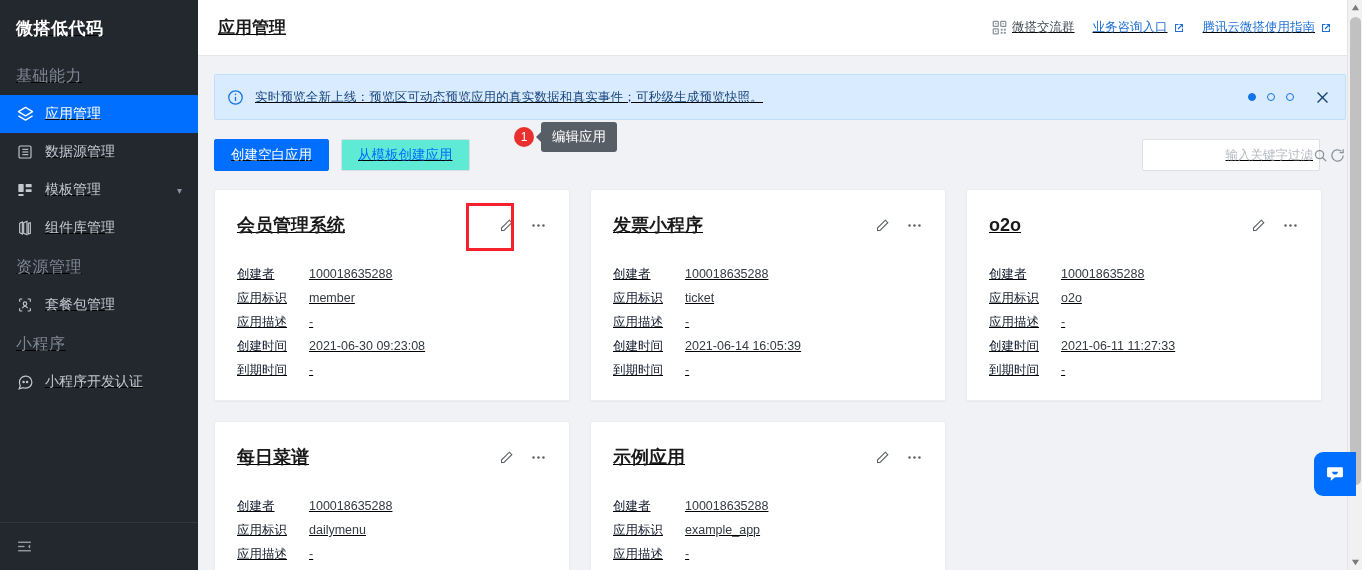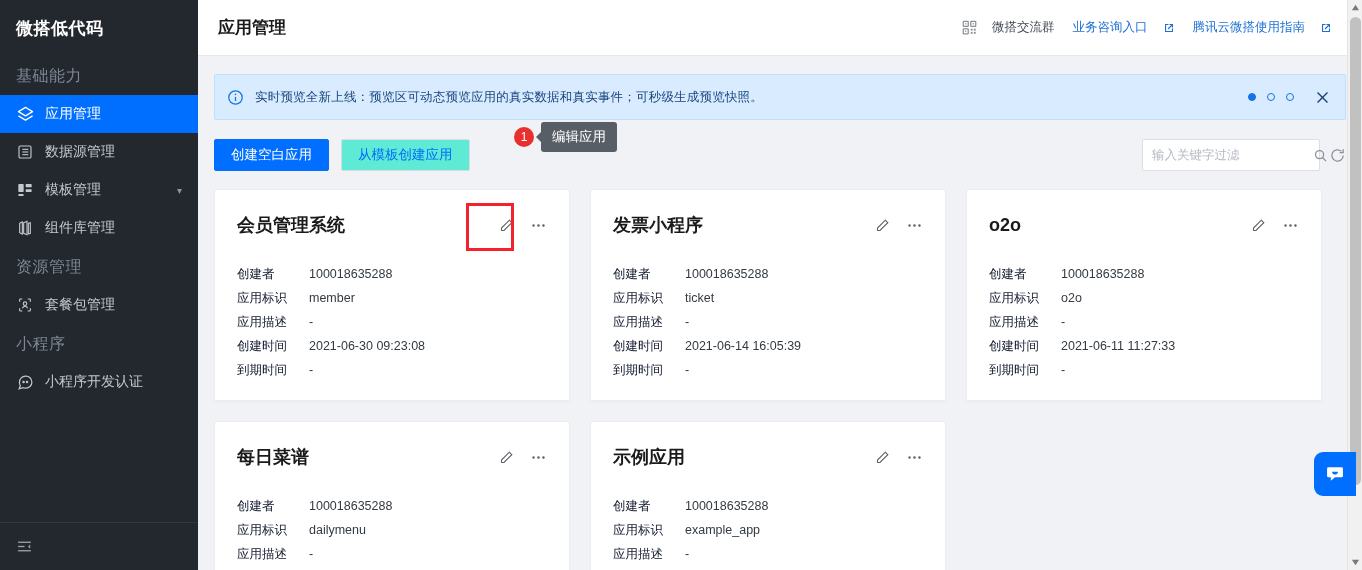"微搭低代码" #app { text-decoration: none -> underline }
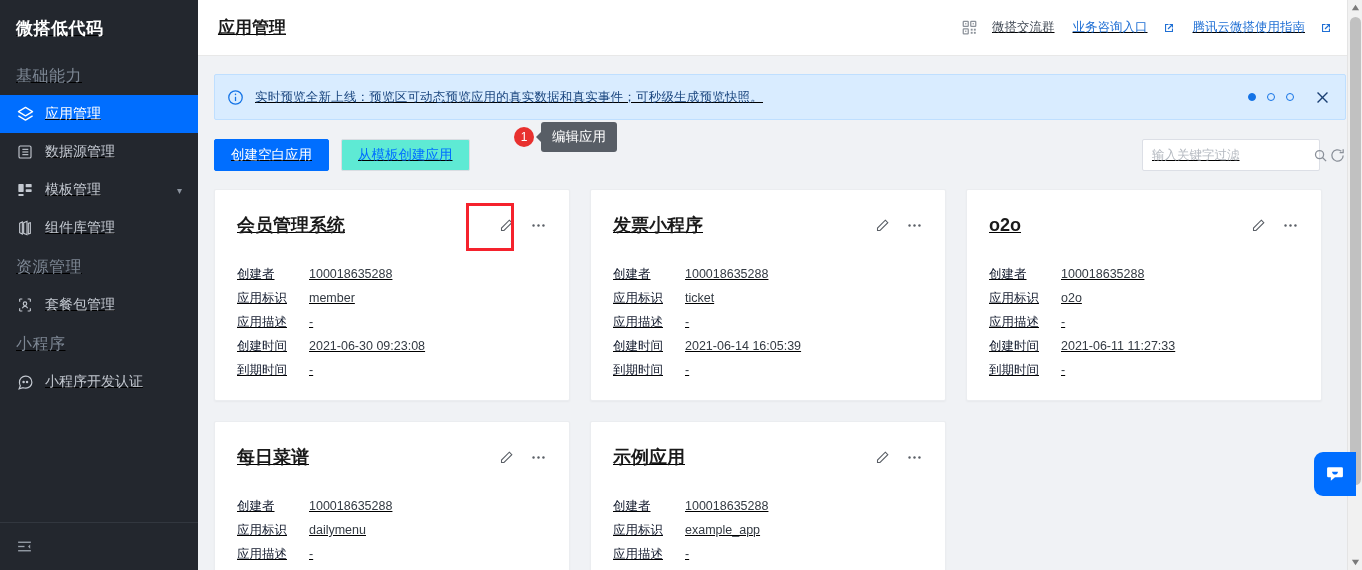"微搭交流群" .tb-link { gap: 15px -> 5px }
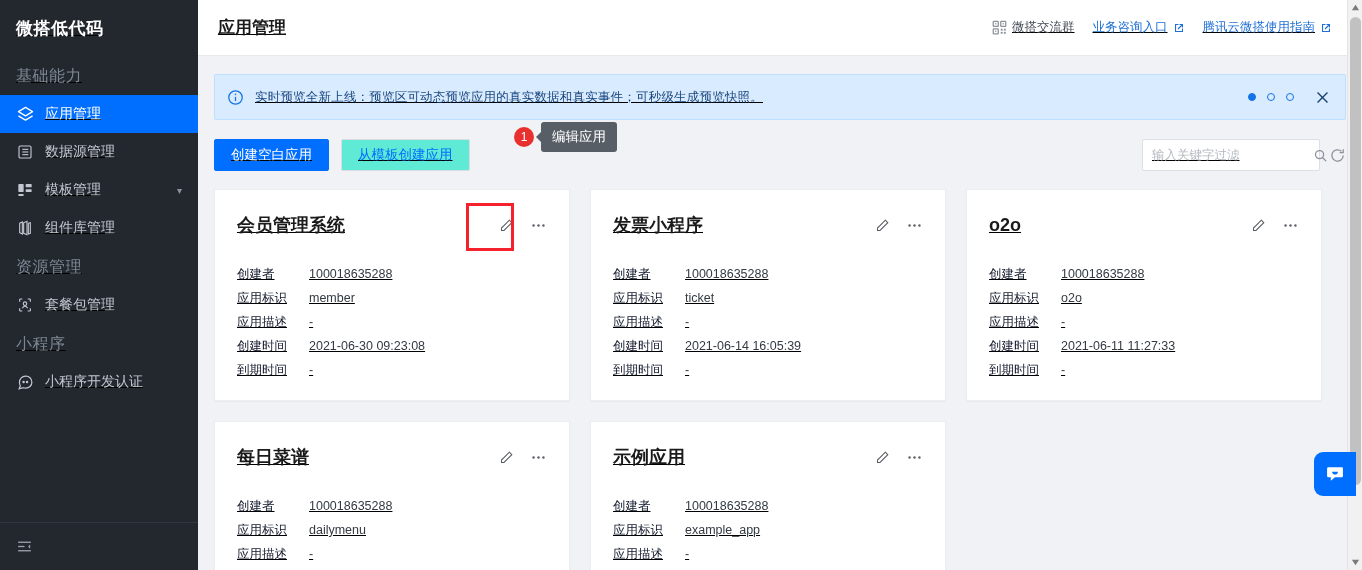"输入关键字过滤" .search-wrap input { text-align: none -> right }
